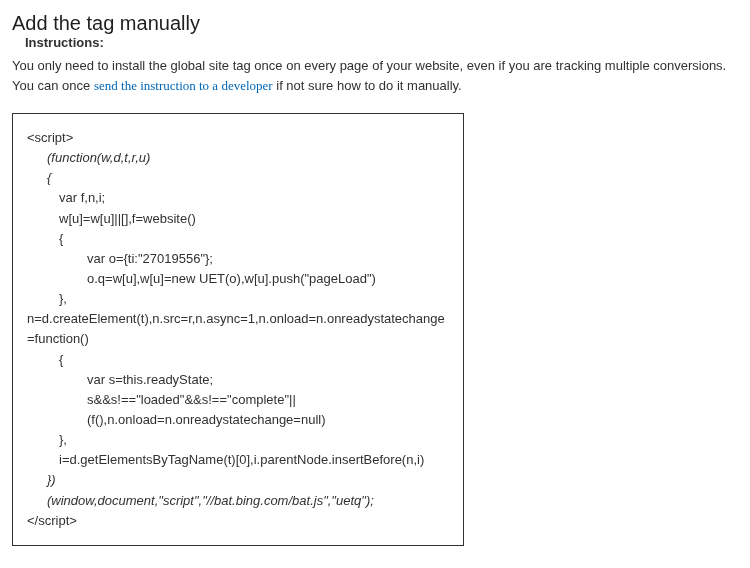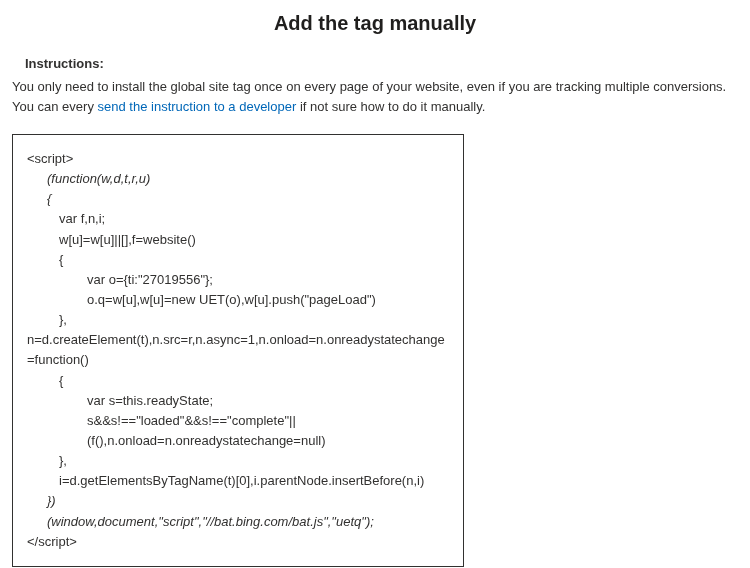"Add the tag manually" h2.title { font-weight: 700 -> 400; margin: 0 0 21px 0 -> 0 0 0 0; text-align: center -> none }
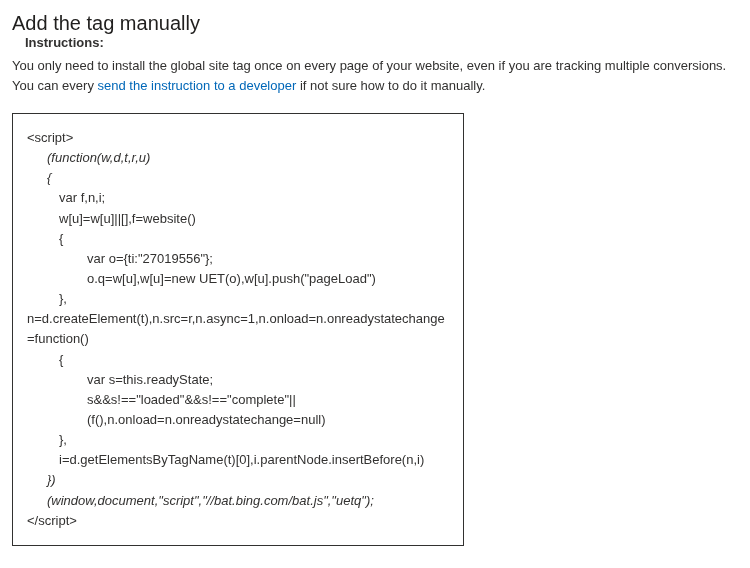"You can every" span { text: every -> once }
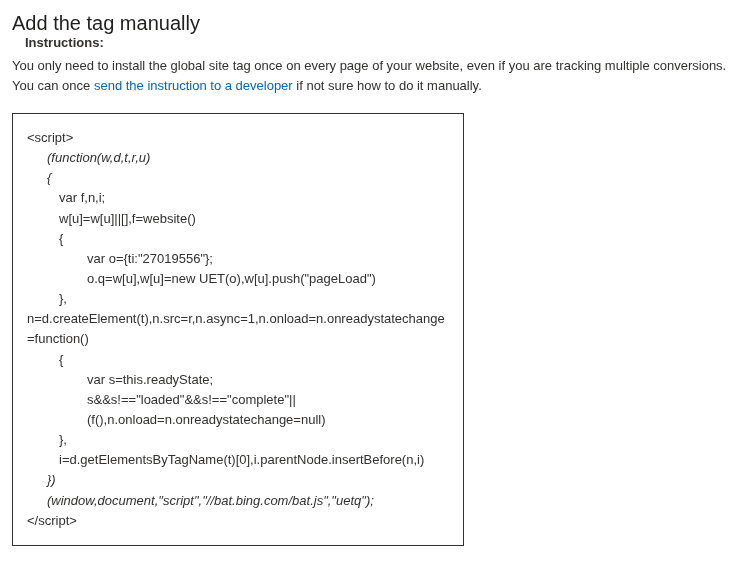"send the instruction to a" a.link { font-family: none -> Liberation Serif, serif }
